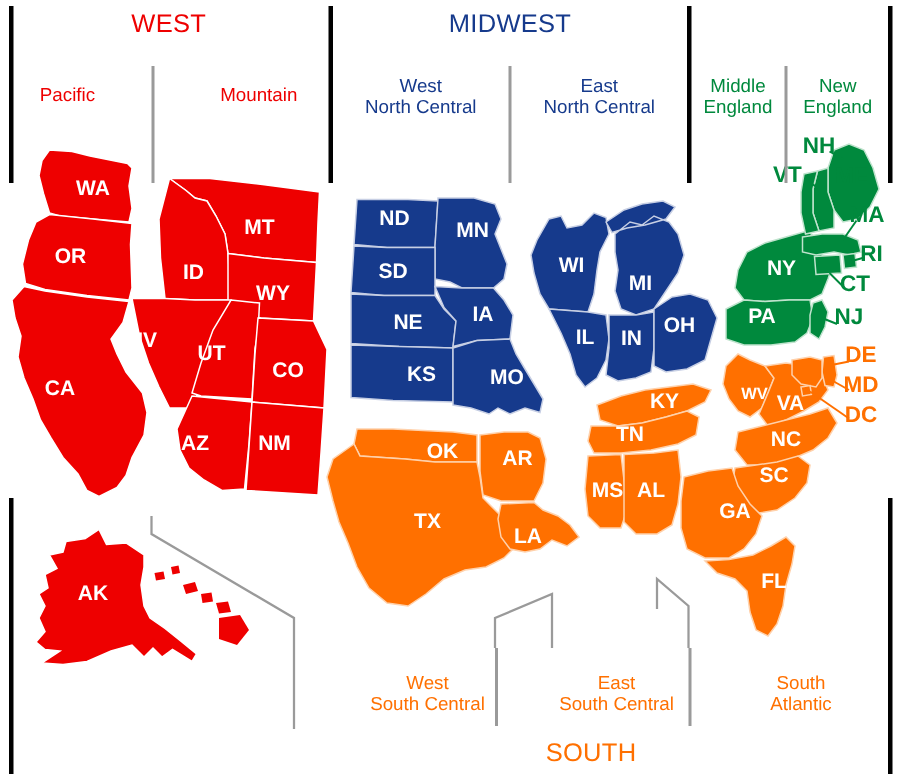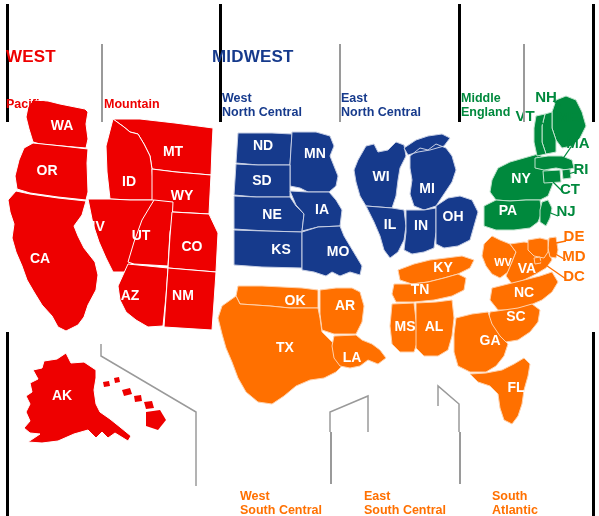"WEST" .hdr { font-weight: bold -> normal; margin-top: 41px -> none; text-align: left -> center }
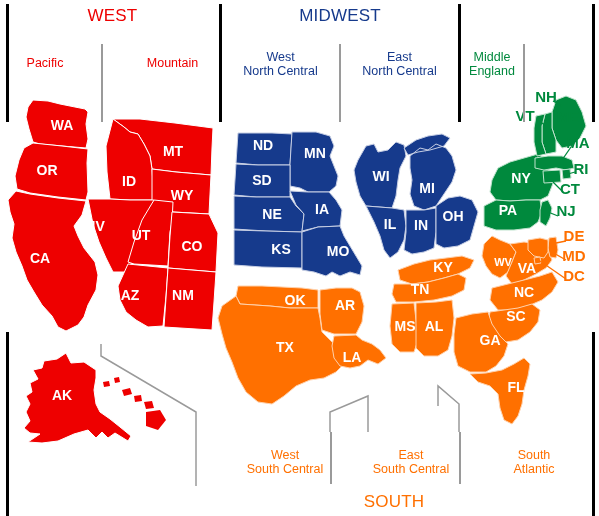"New" div.hdr { html: none -> <div>New England</div> }
